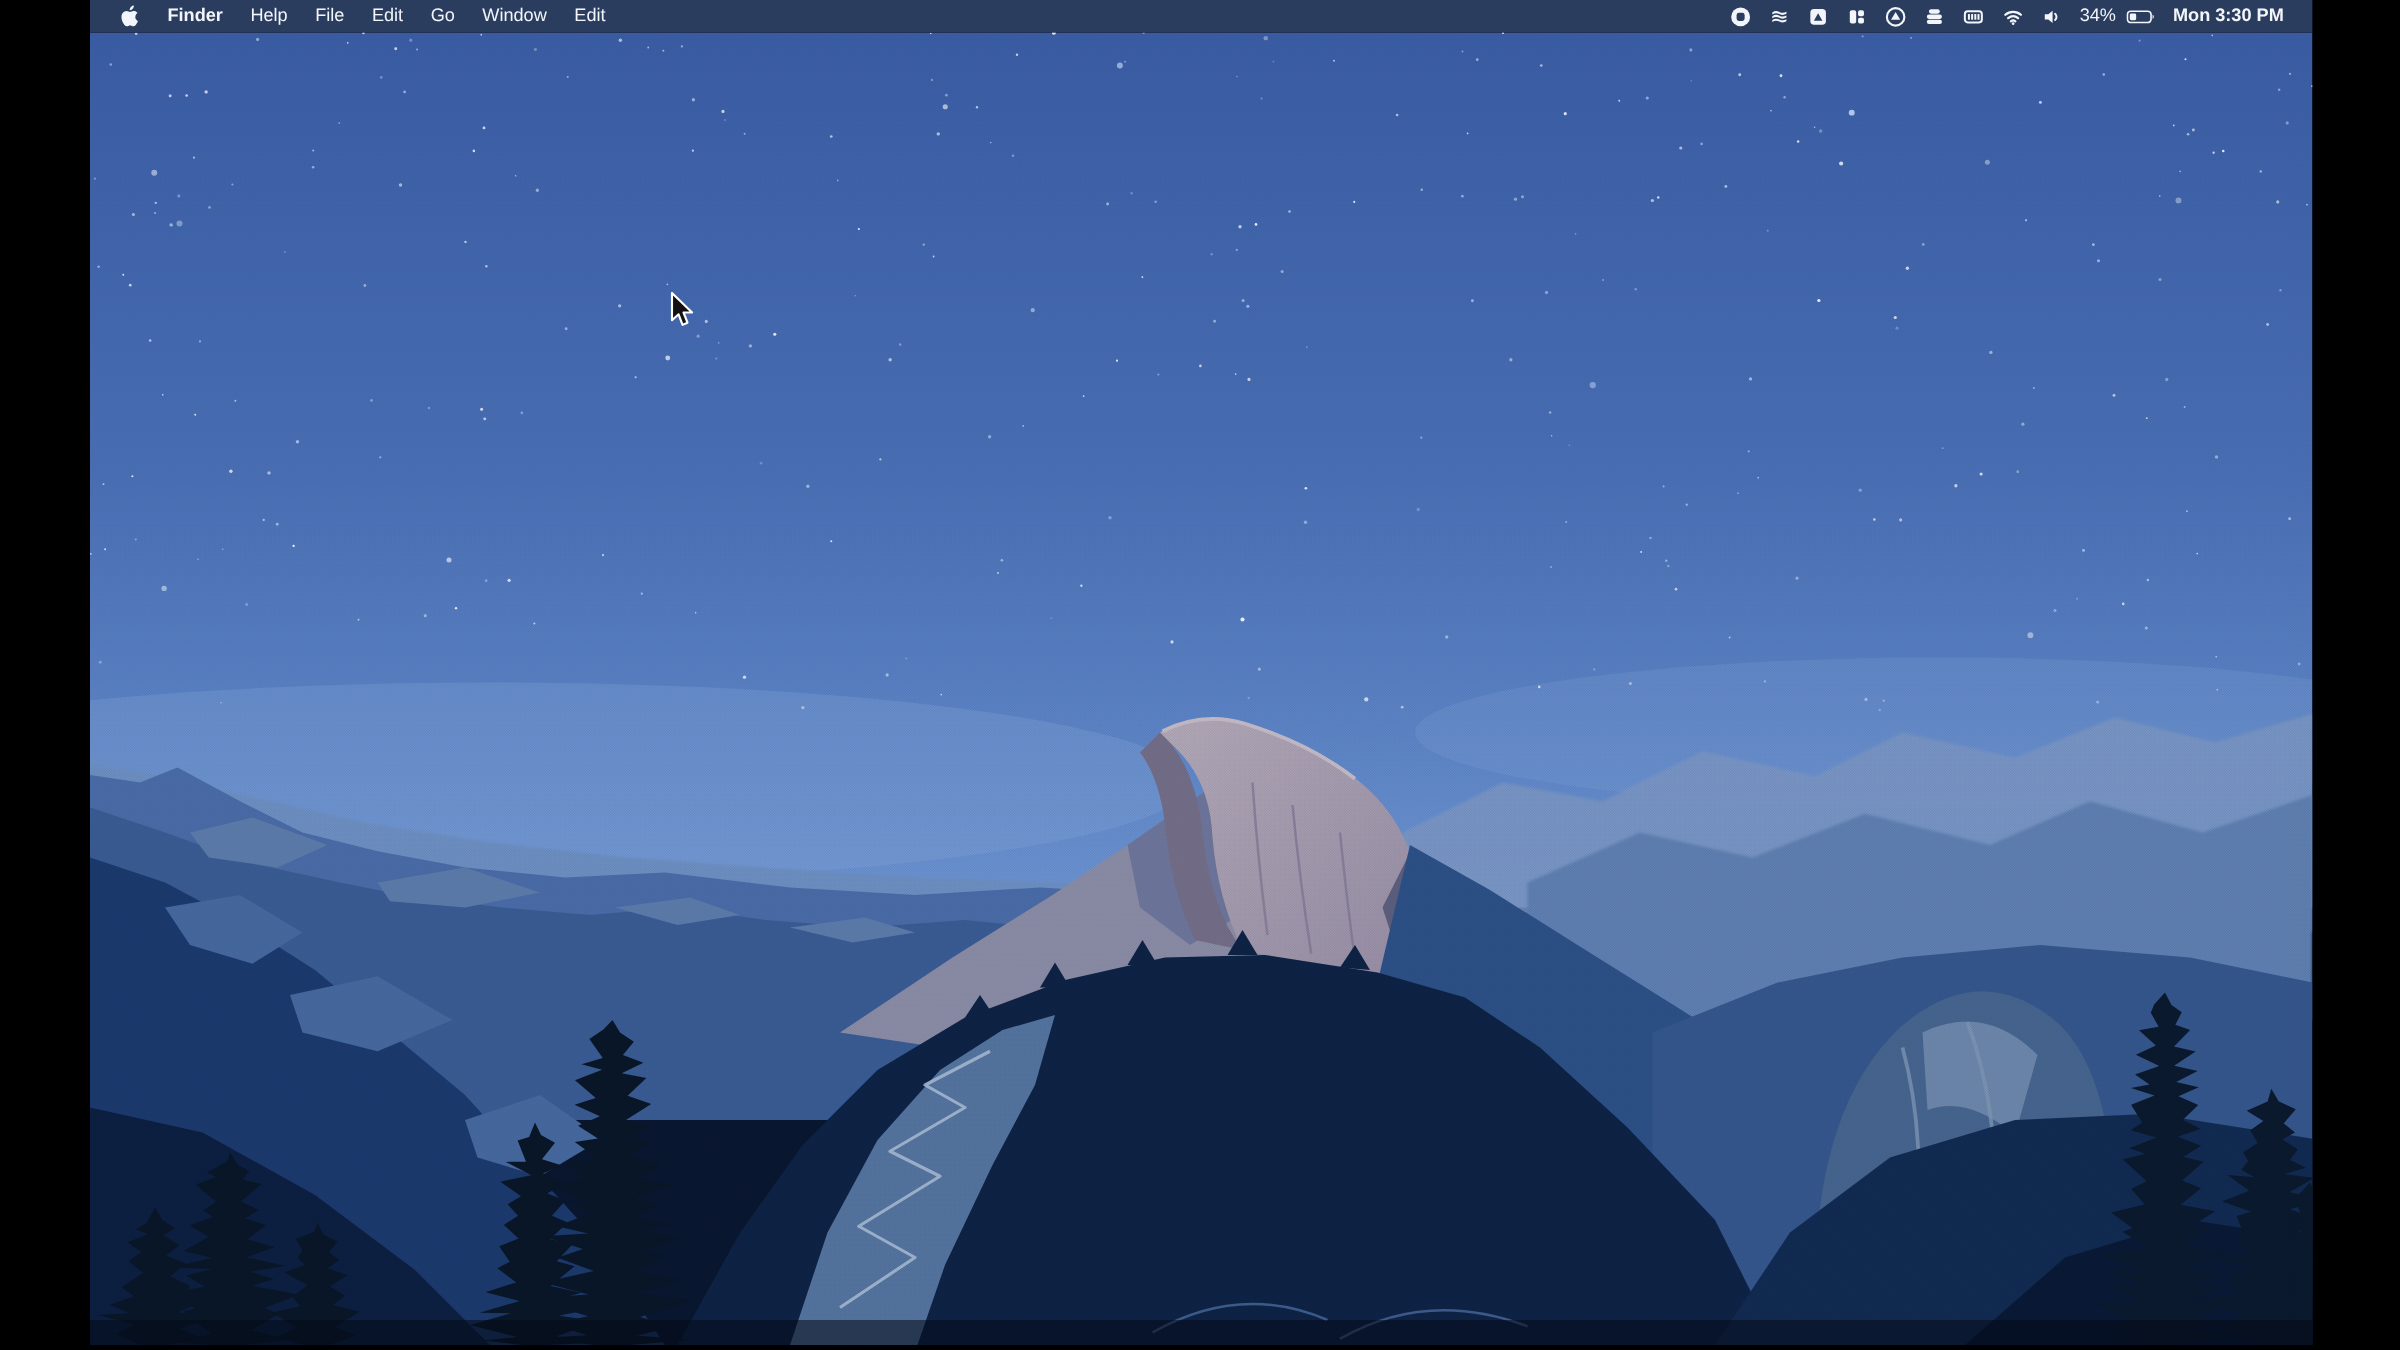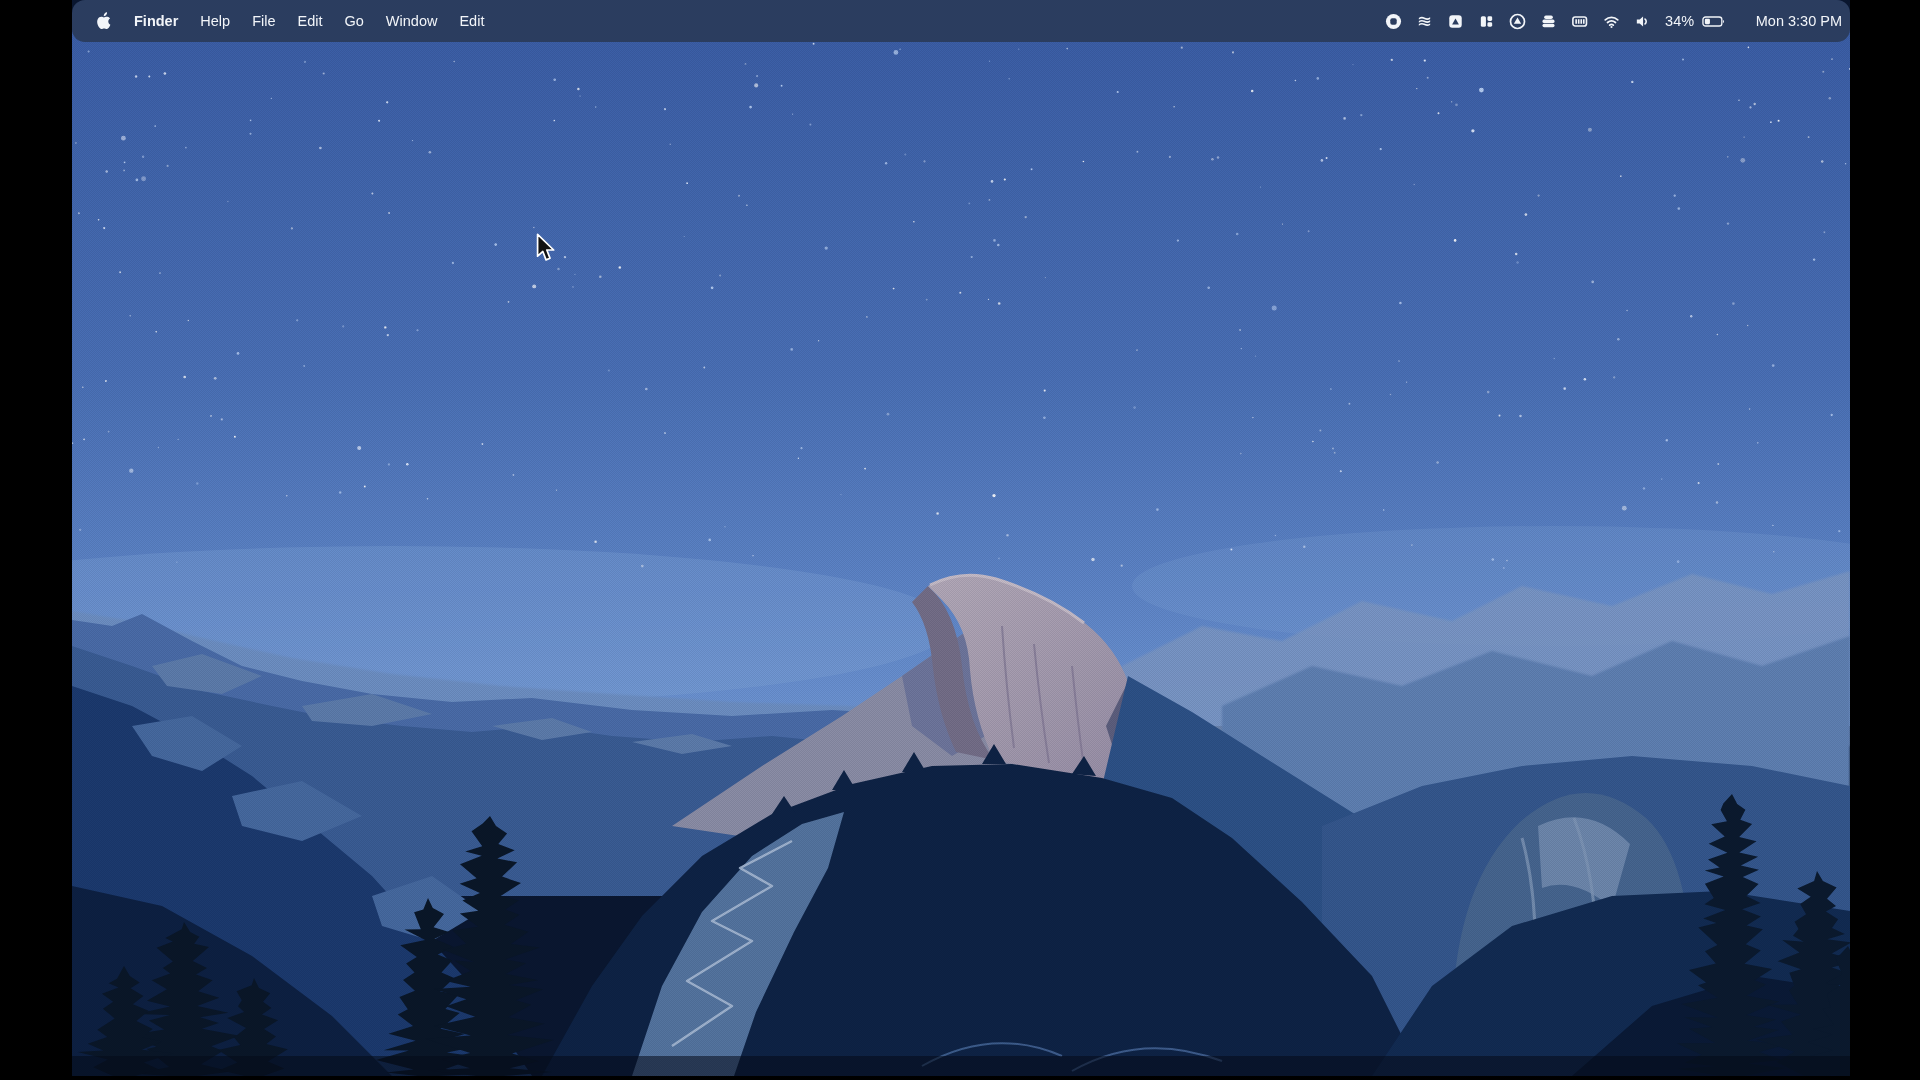"Finder" .menubar { border-radius: 13px -> none; height: 42px -> 26px }
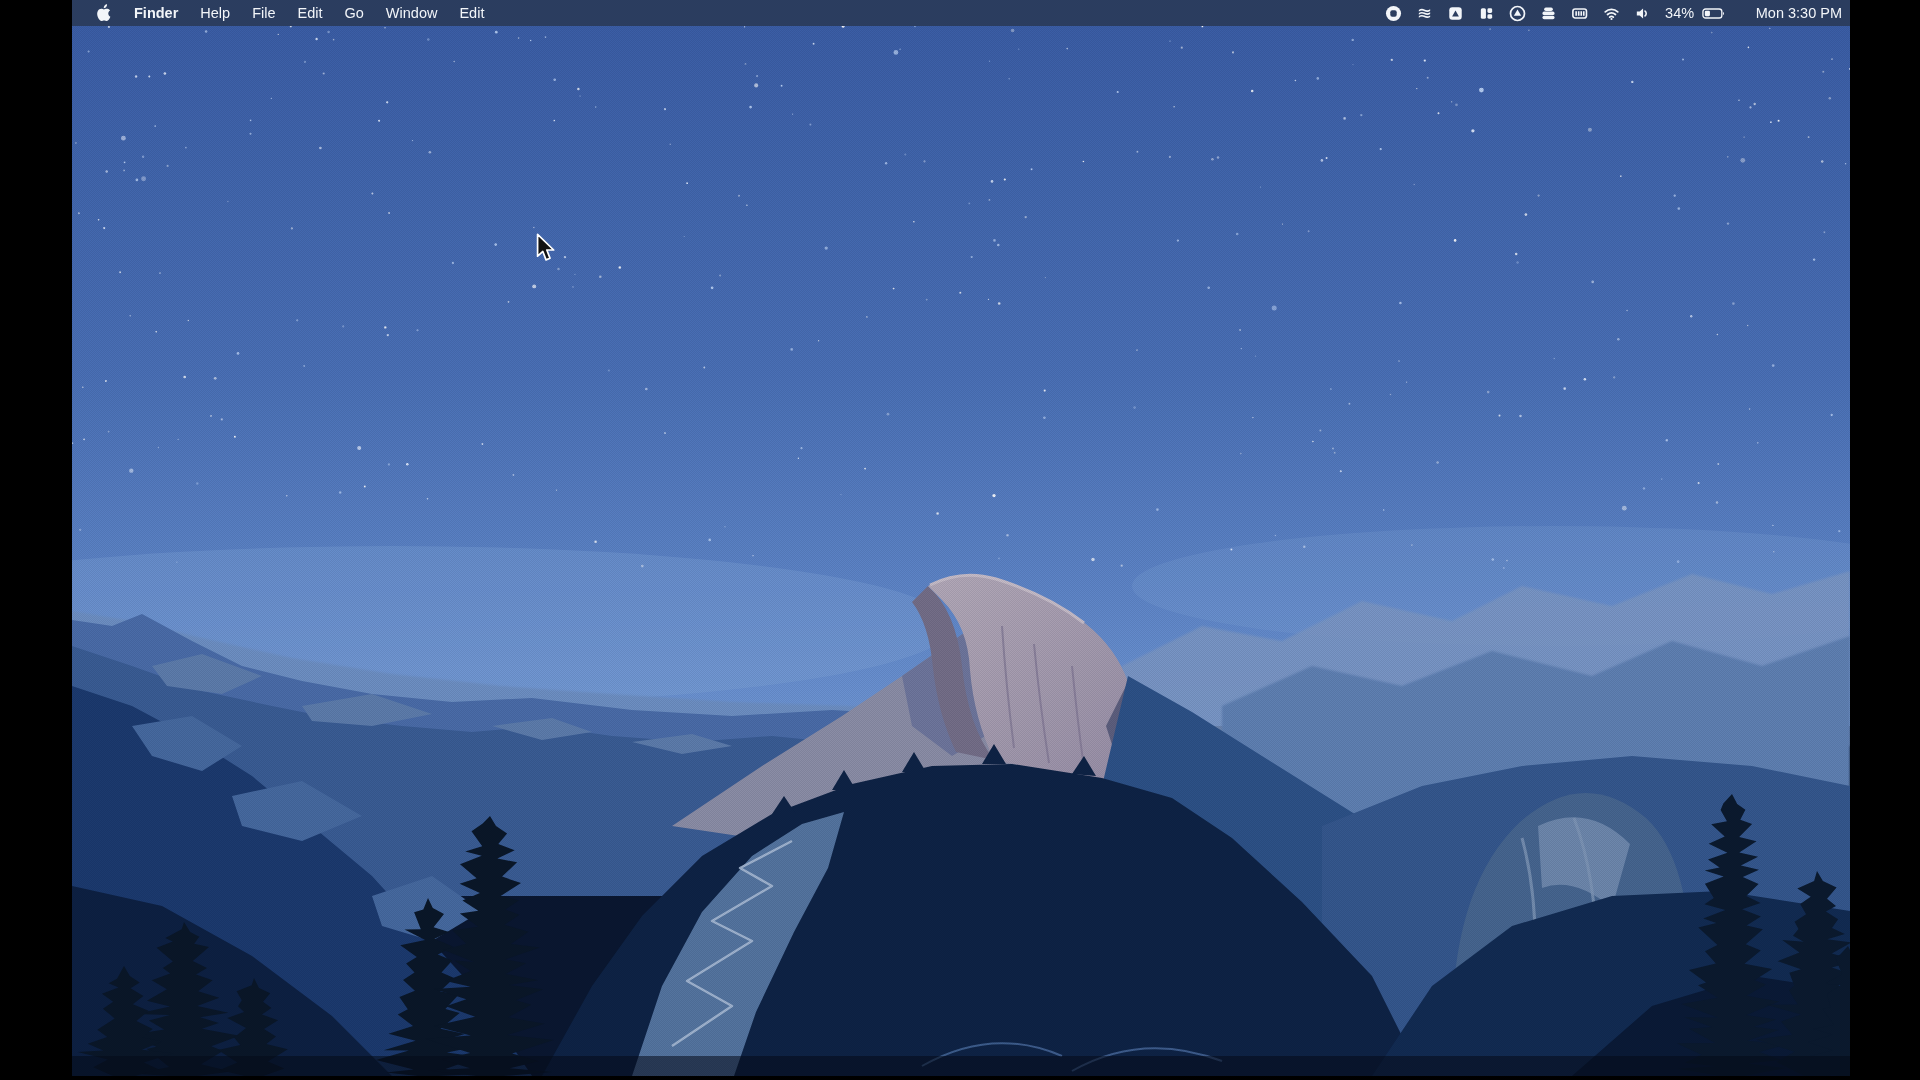"34%" .menu-right { padding-right: 8px -> 23px }
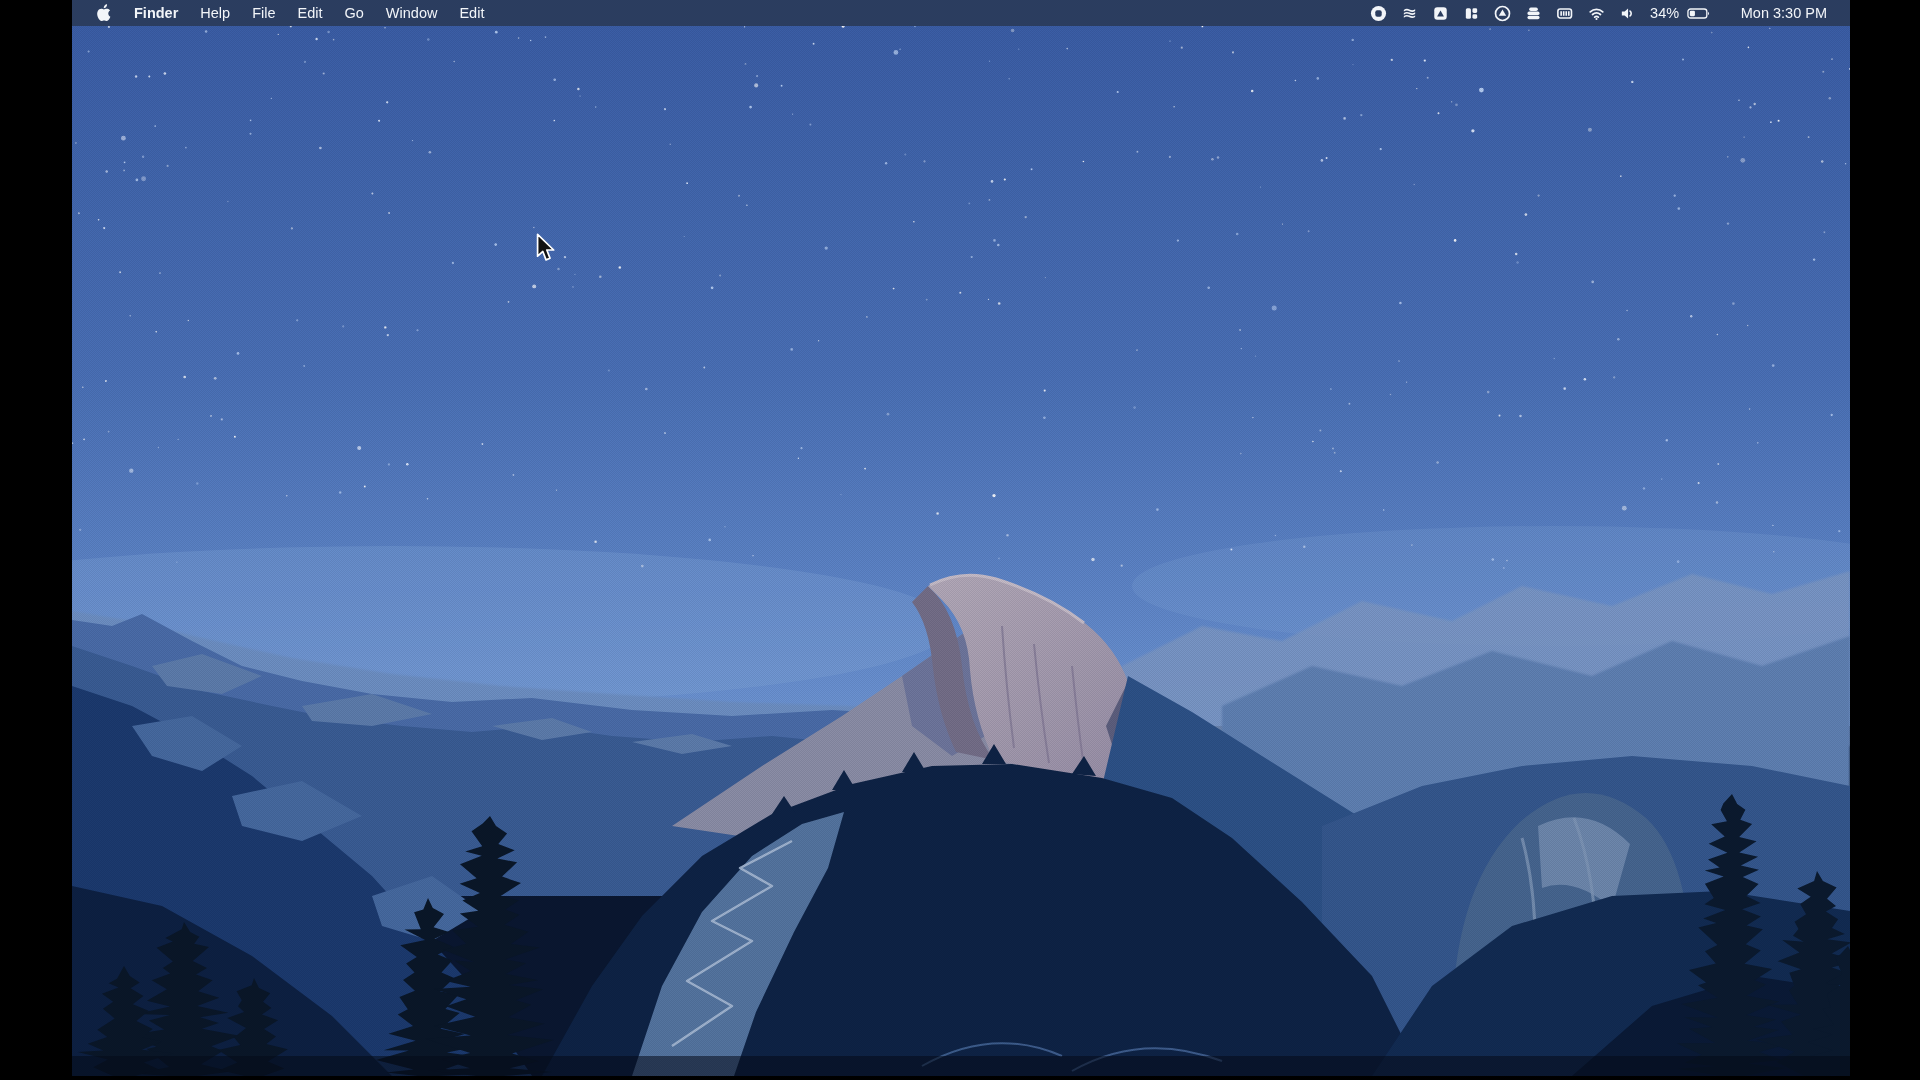"Mon 3:30 PM" .clock { font-weight: none -> bold; margin-left: 16px -> 0 }
